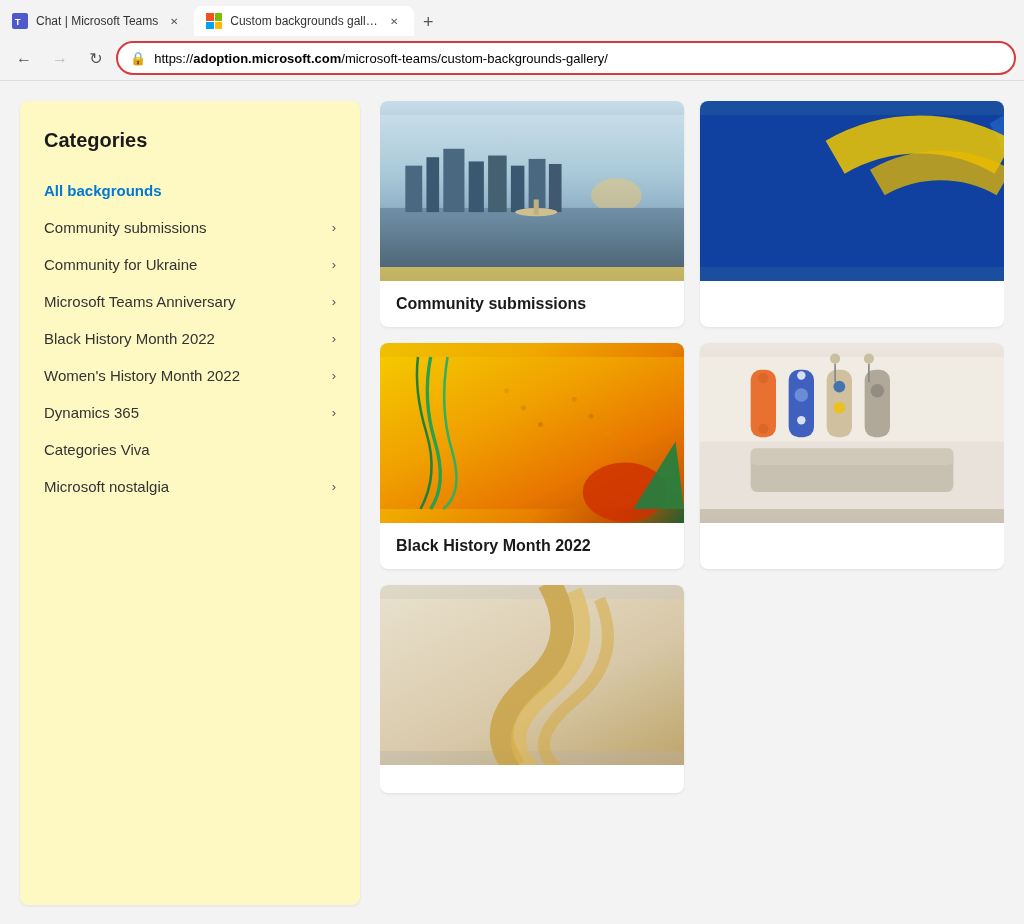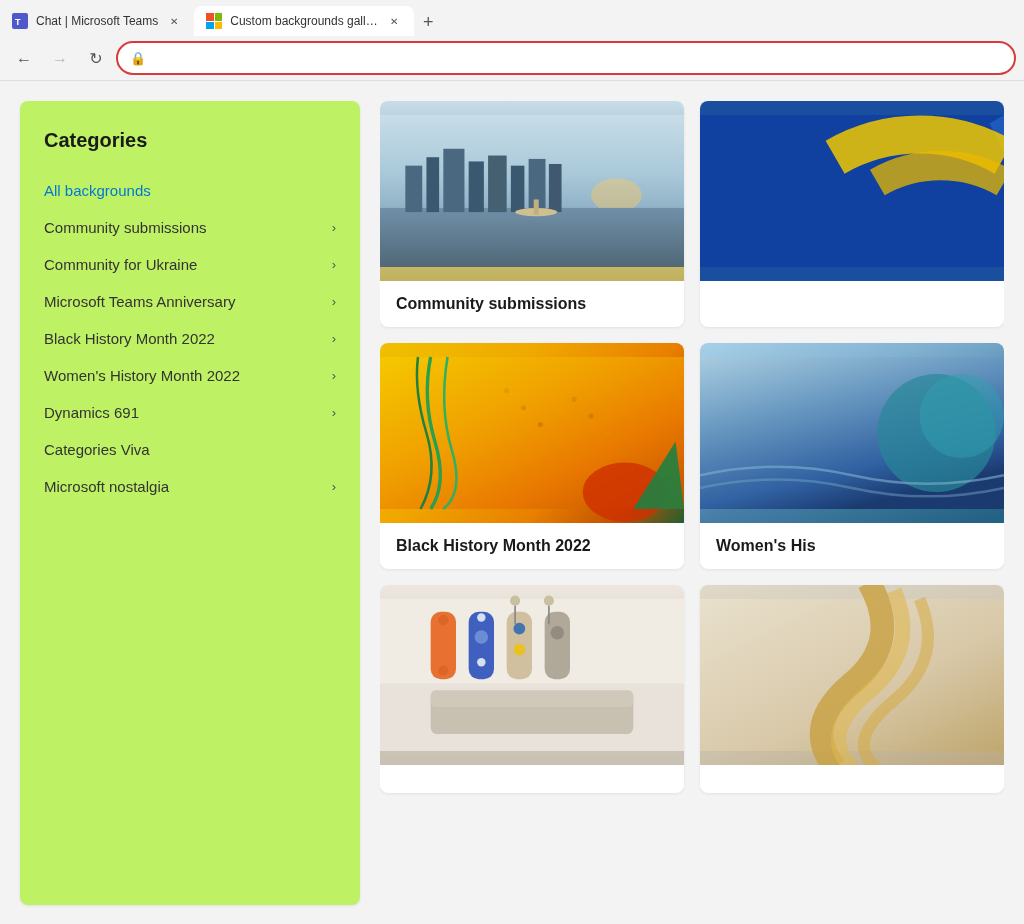"https://adoption.microsoft.com/microsoft" span.address-text { html: none -> <span> https://<span>adoption.microsoft.com</span>/microsoft-teams/custom-backgrounds-gallery/ </span> }
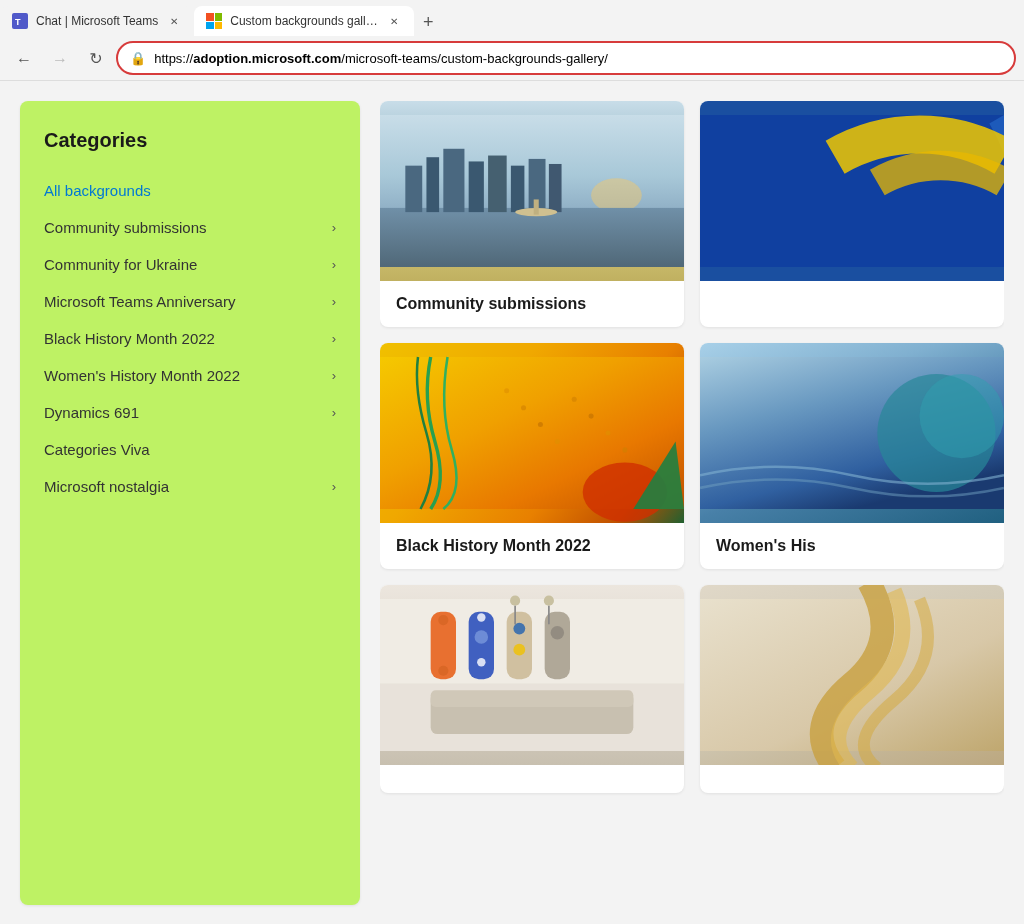"Categories" .sidebar { background: #bef264 -> #fef9c3 }
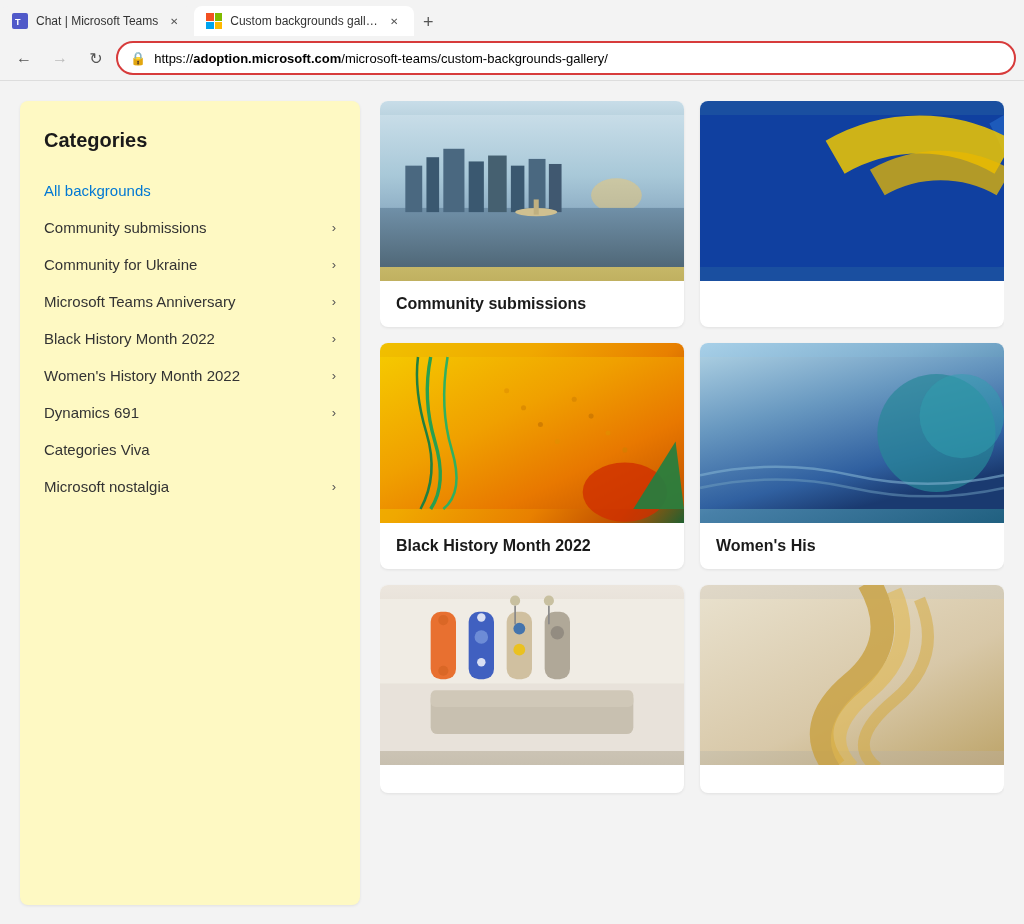"All backgrounds" .sidebar-link.active { font-weight: 400 -> 700 }
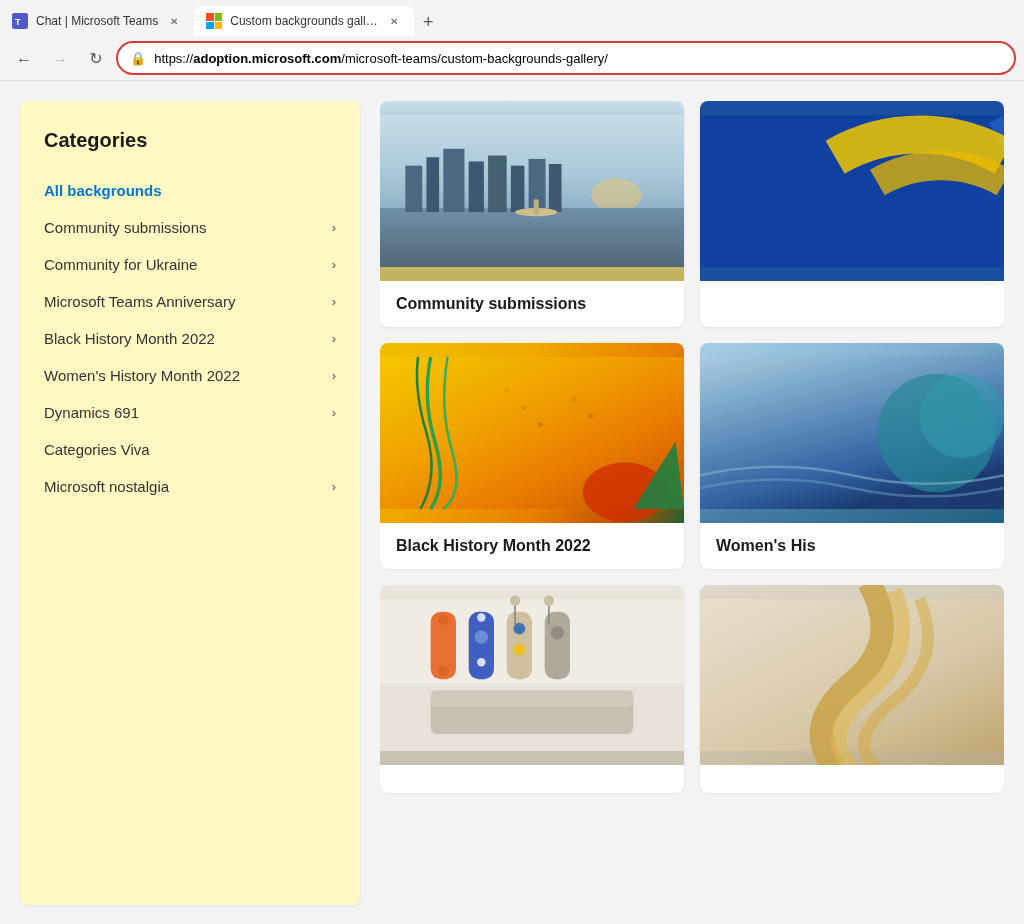"Dynamics 691" span { text: 691 -> 365 }
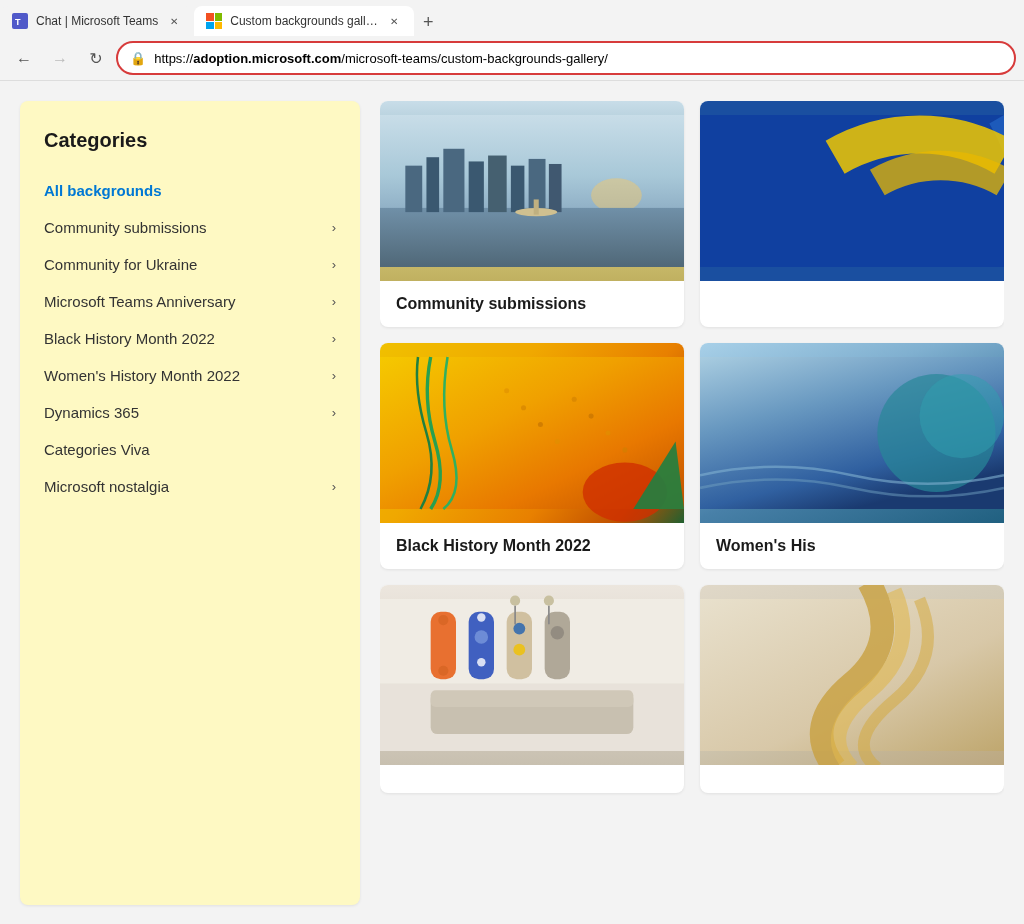"Women's His" div.card { html: <div> <div> <svg> <defs> <linearGradient> <stop></stop> <stop></stop> <stop></stop> <stop></stop> </linearGradient> </defs> <rect></rect> <circle></circle> <circle></circle> <path></path> <path></path> </svg> </div> <div>Women's His</div> </div> -> none }
